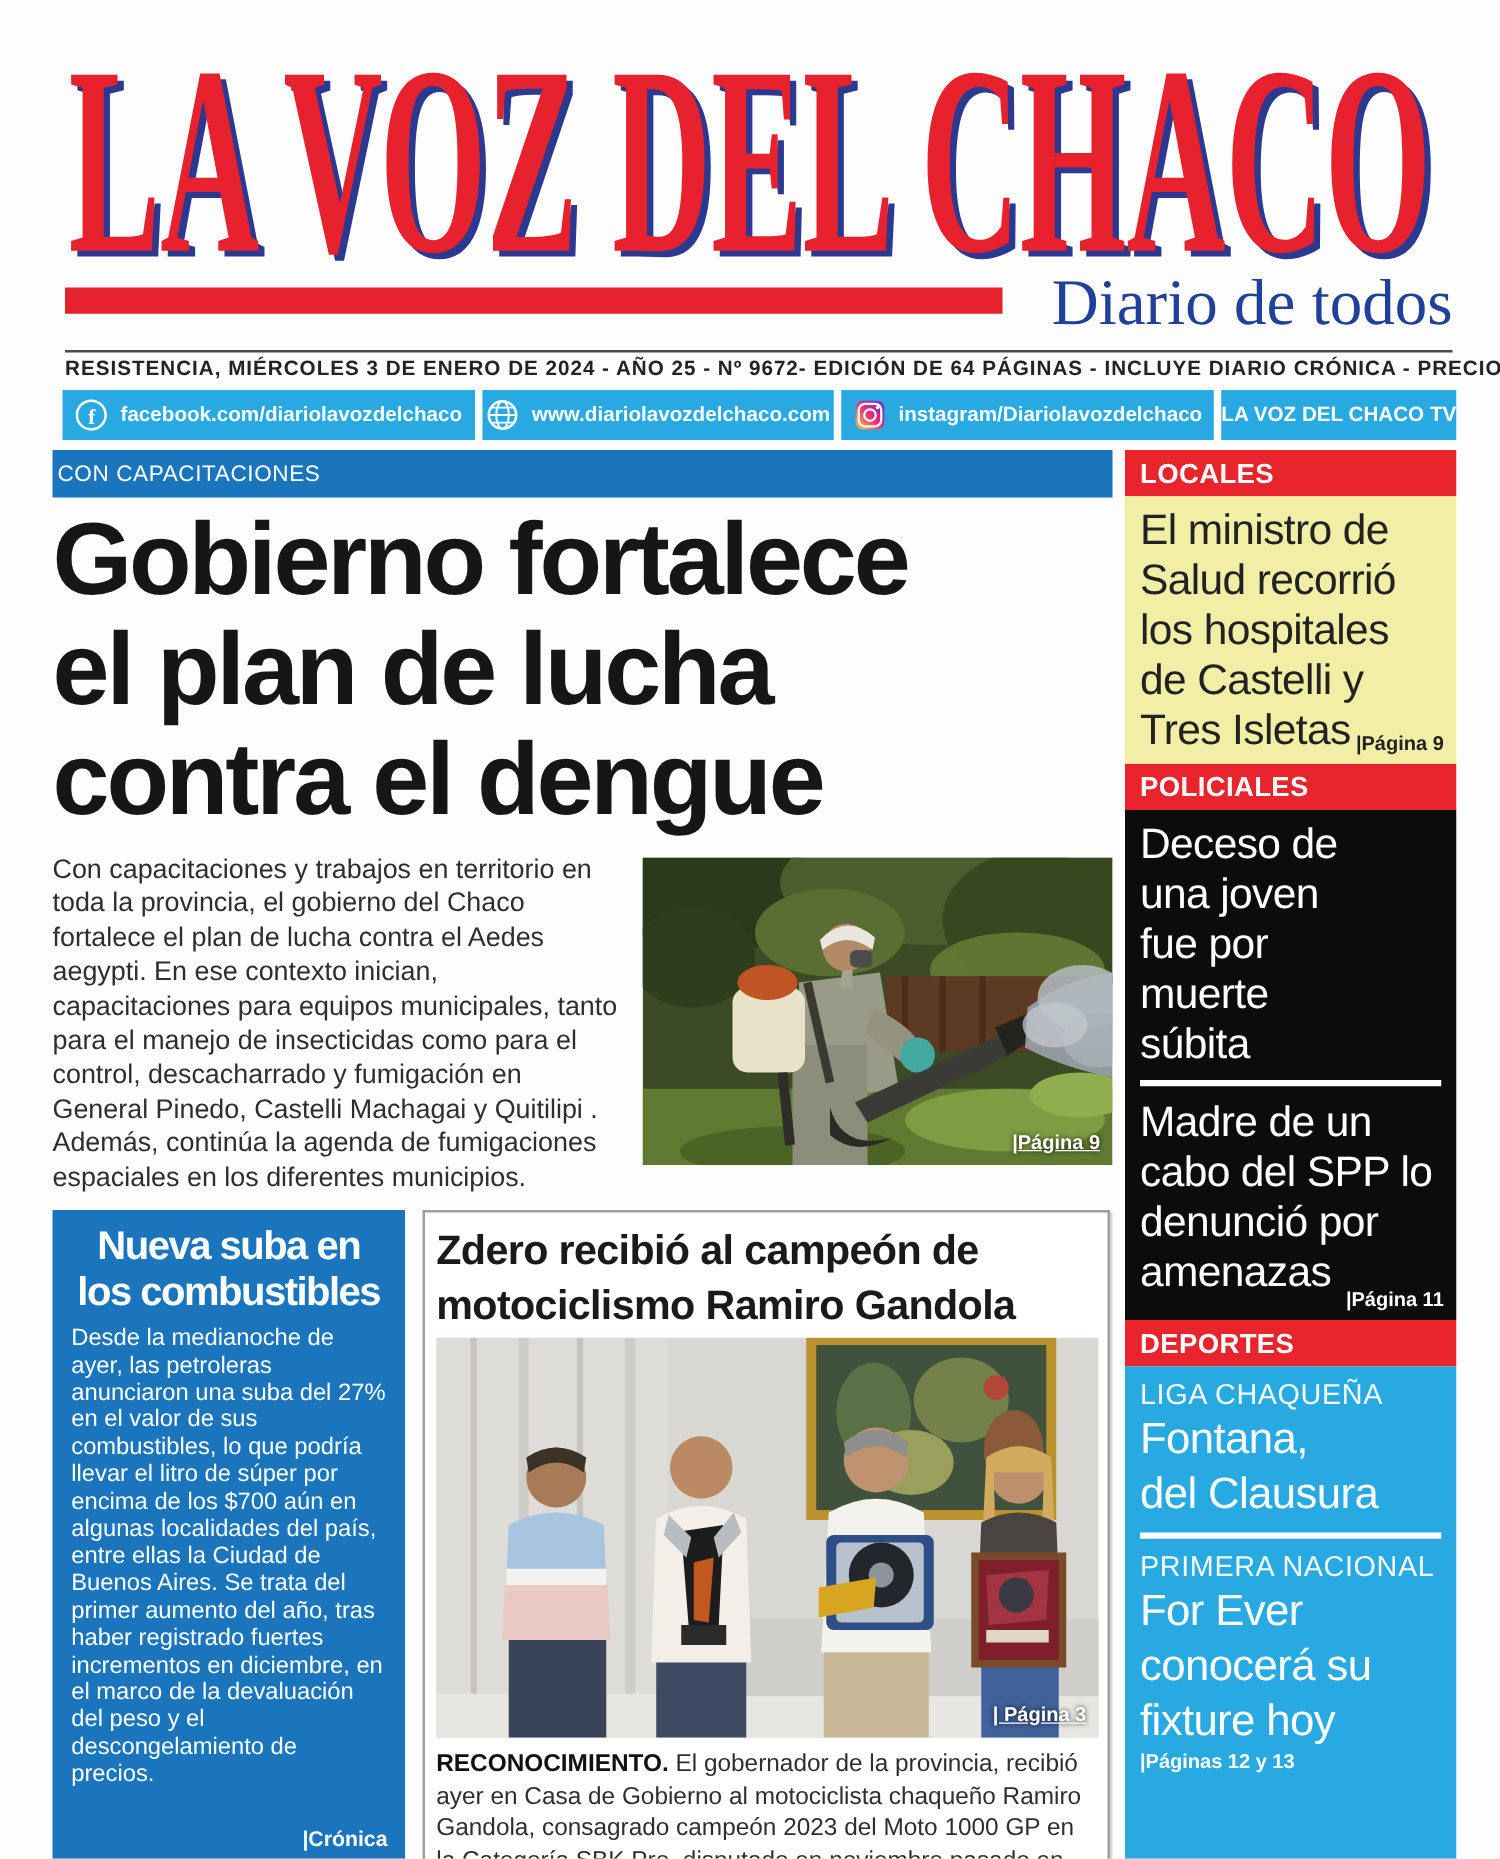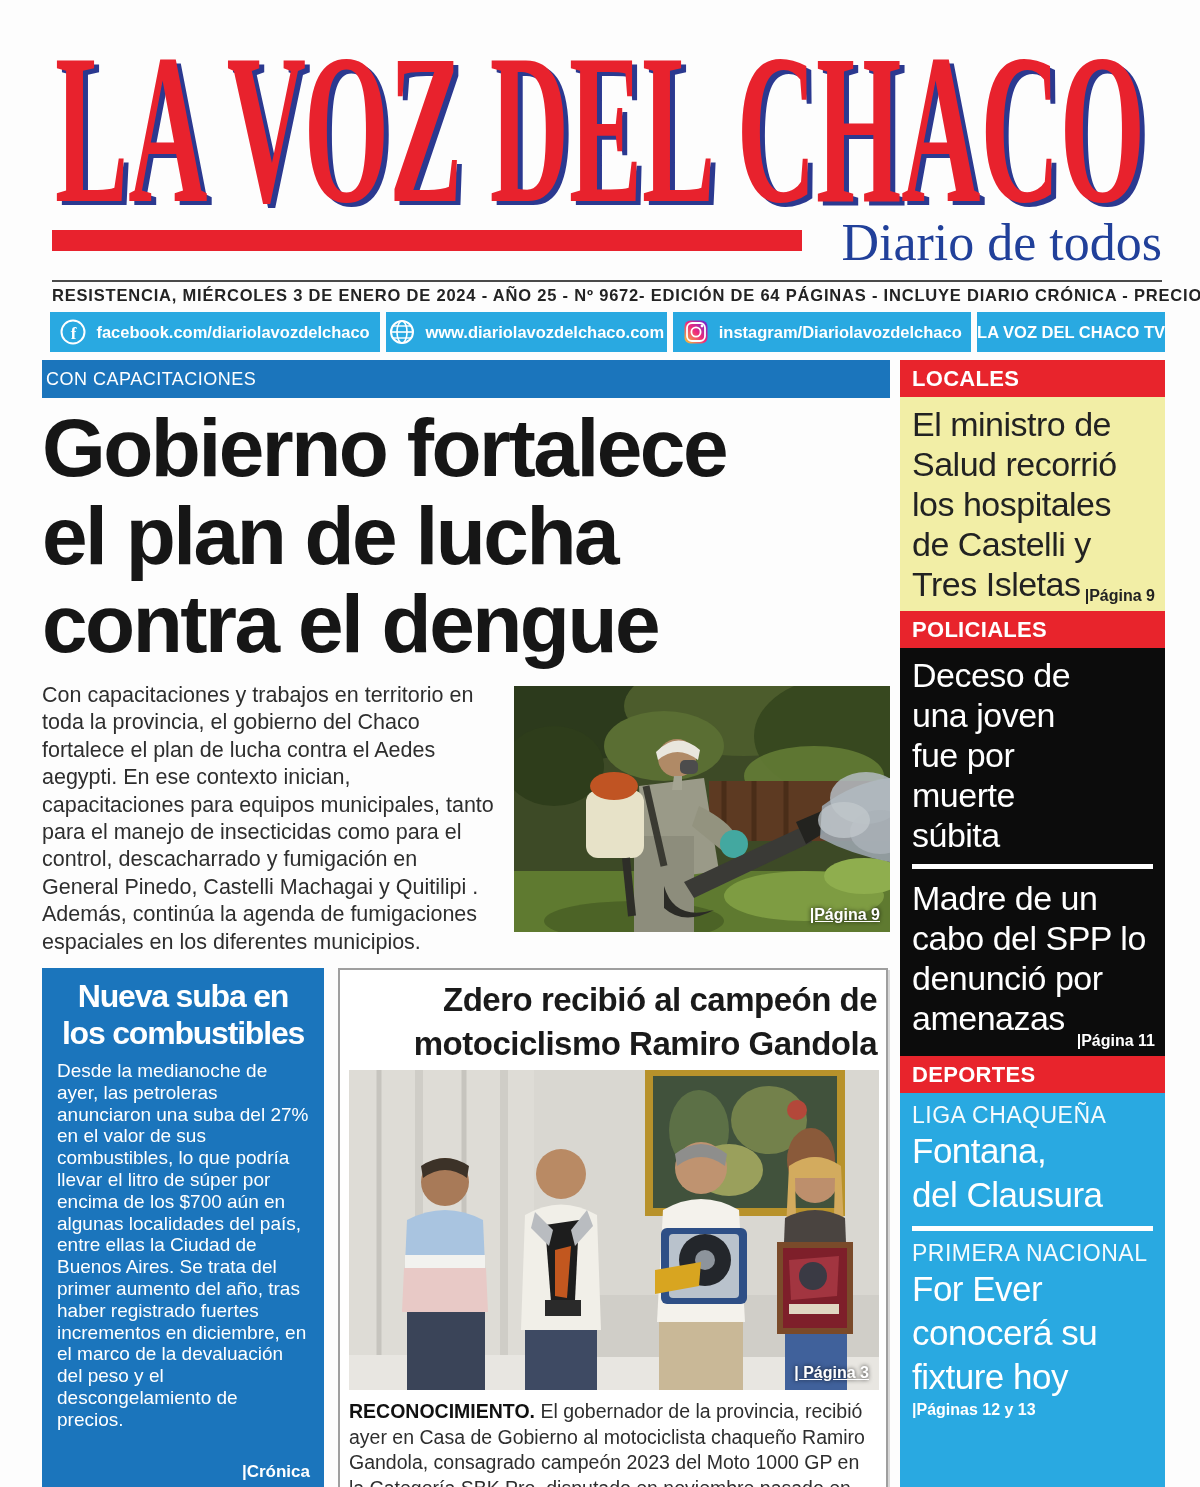"Zdero recibió al campeón de" .champ-headline { text-align: right -> left }
